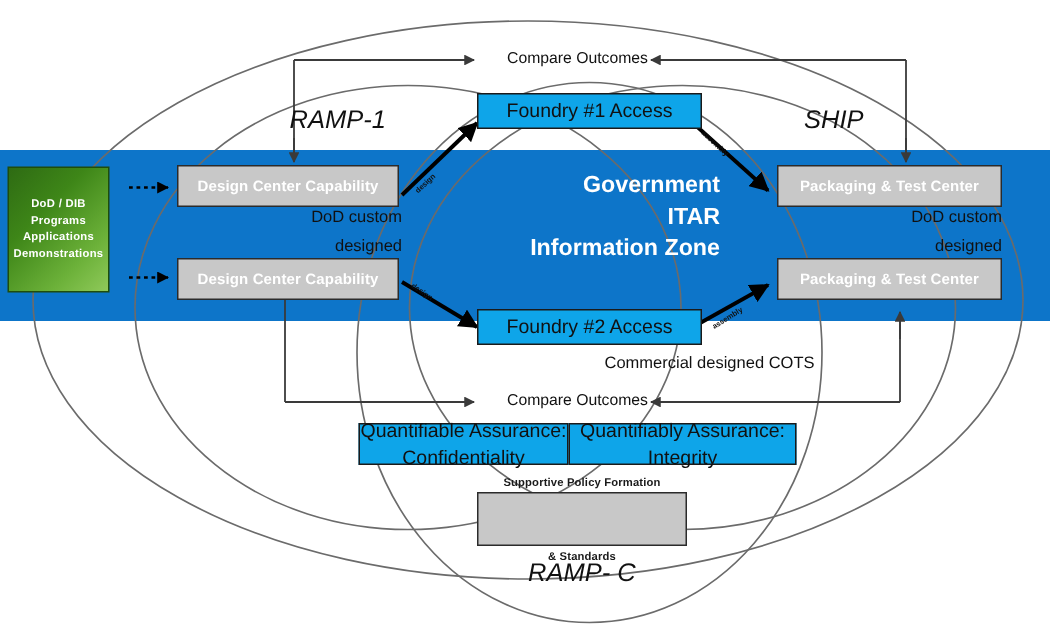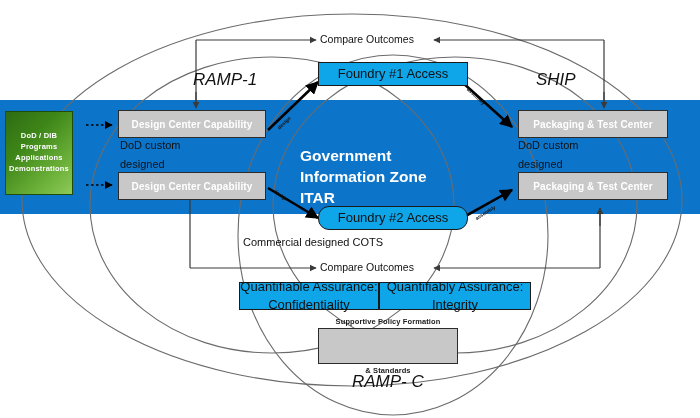"Compare Outcomes" .lbl.ctr { text-align: left -> right }
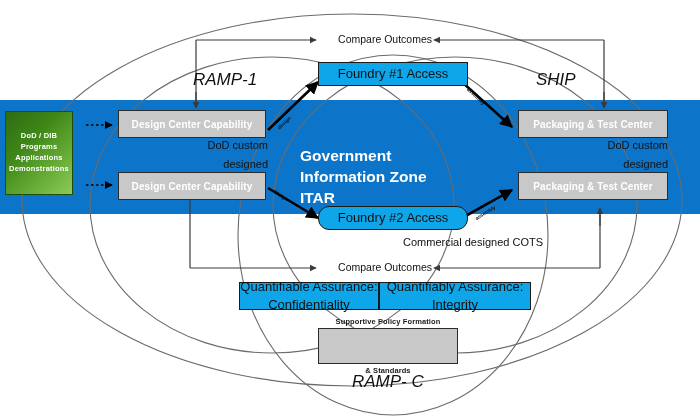"Government" .zonetxt { margin-top: 32px -> none; text-align: left -> right }
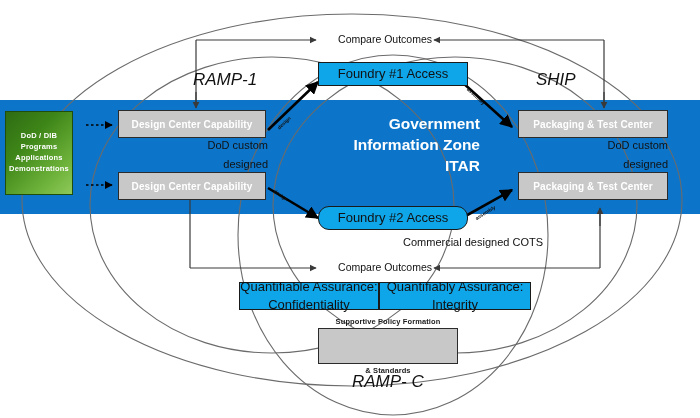"Information Zone" div { order: before "ITAR" -> after "ITAR" }
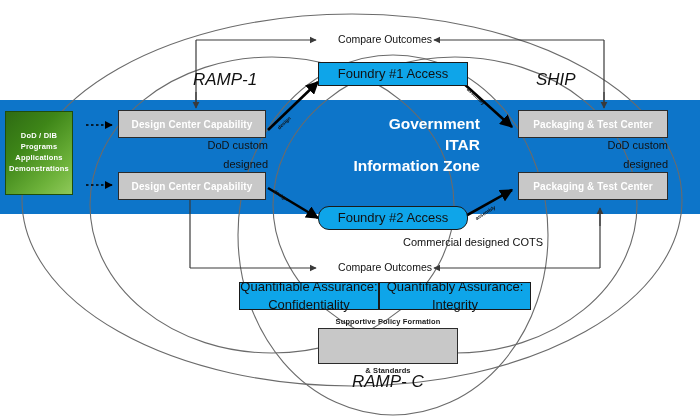"Foundry #2 Access" div.yellowbox { border-radius: 11px -> none }
